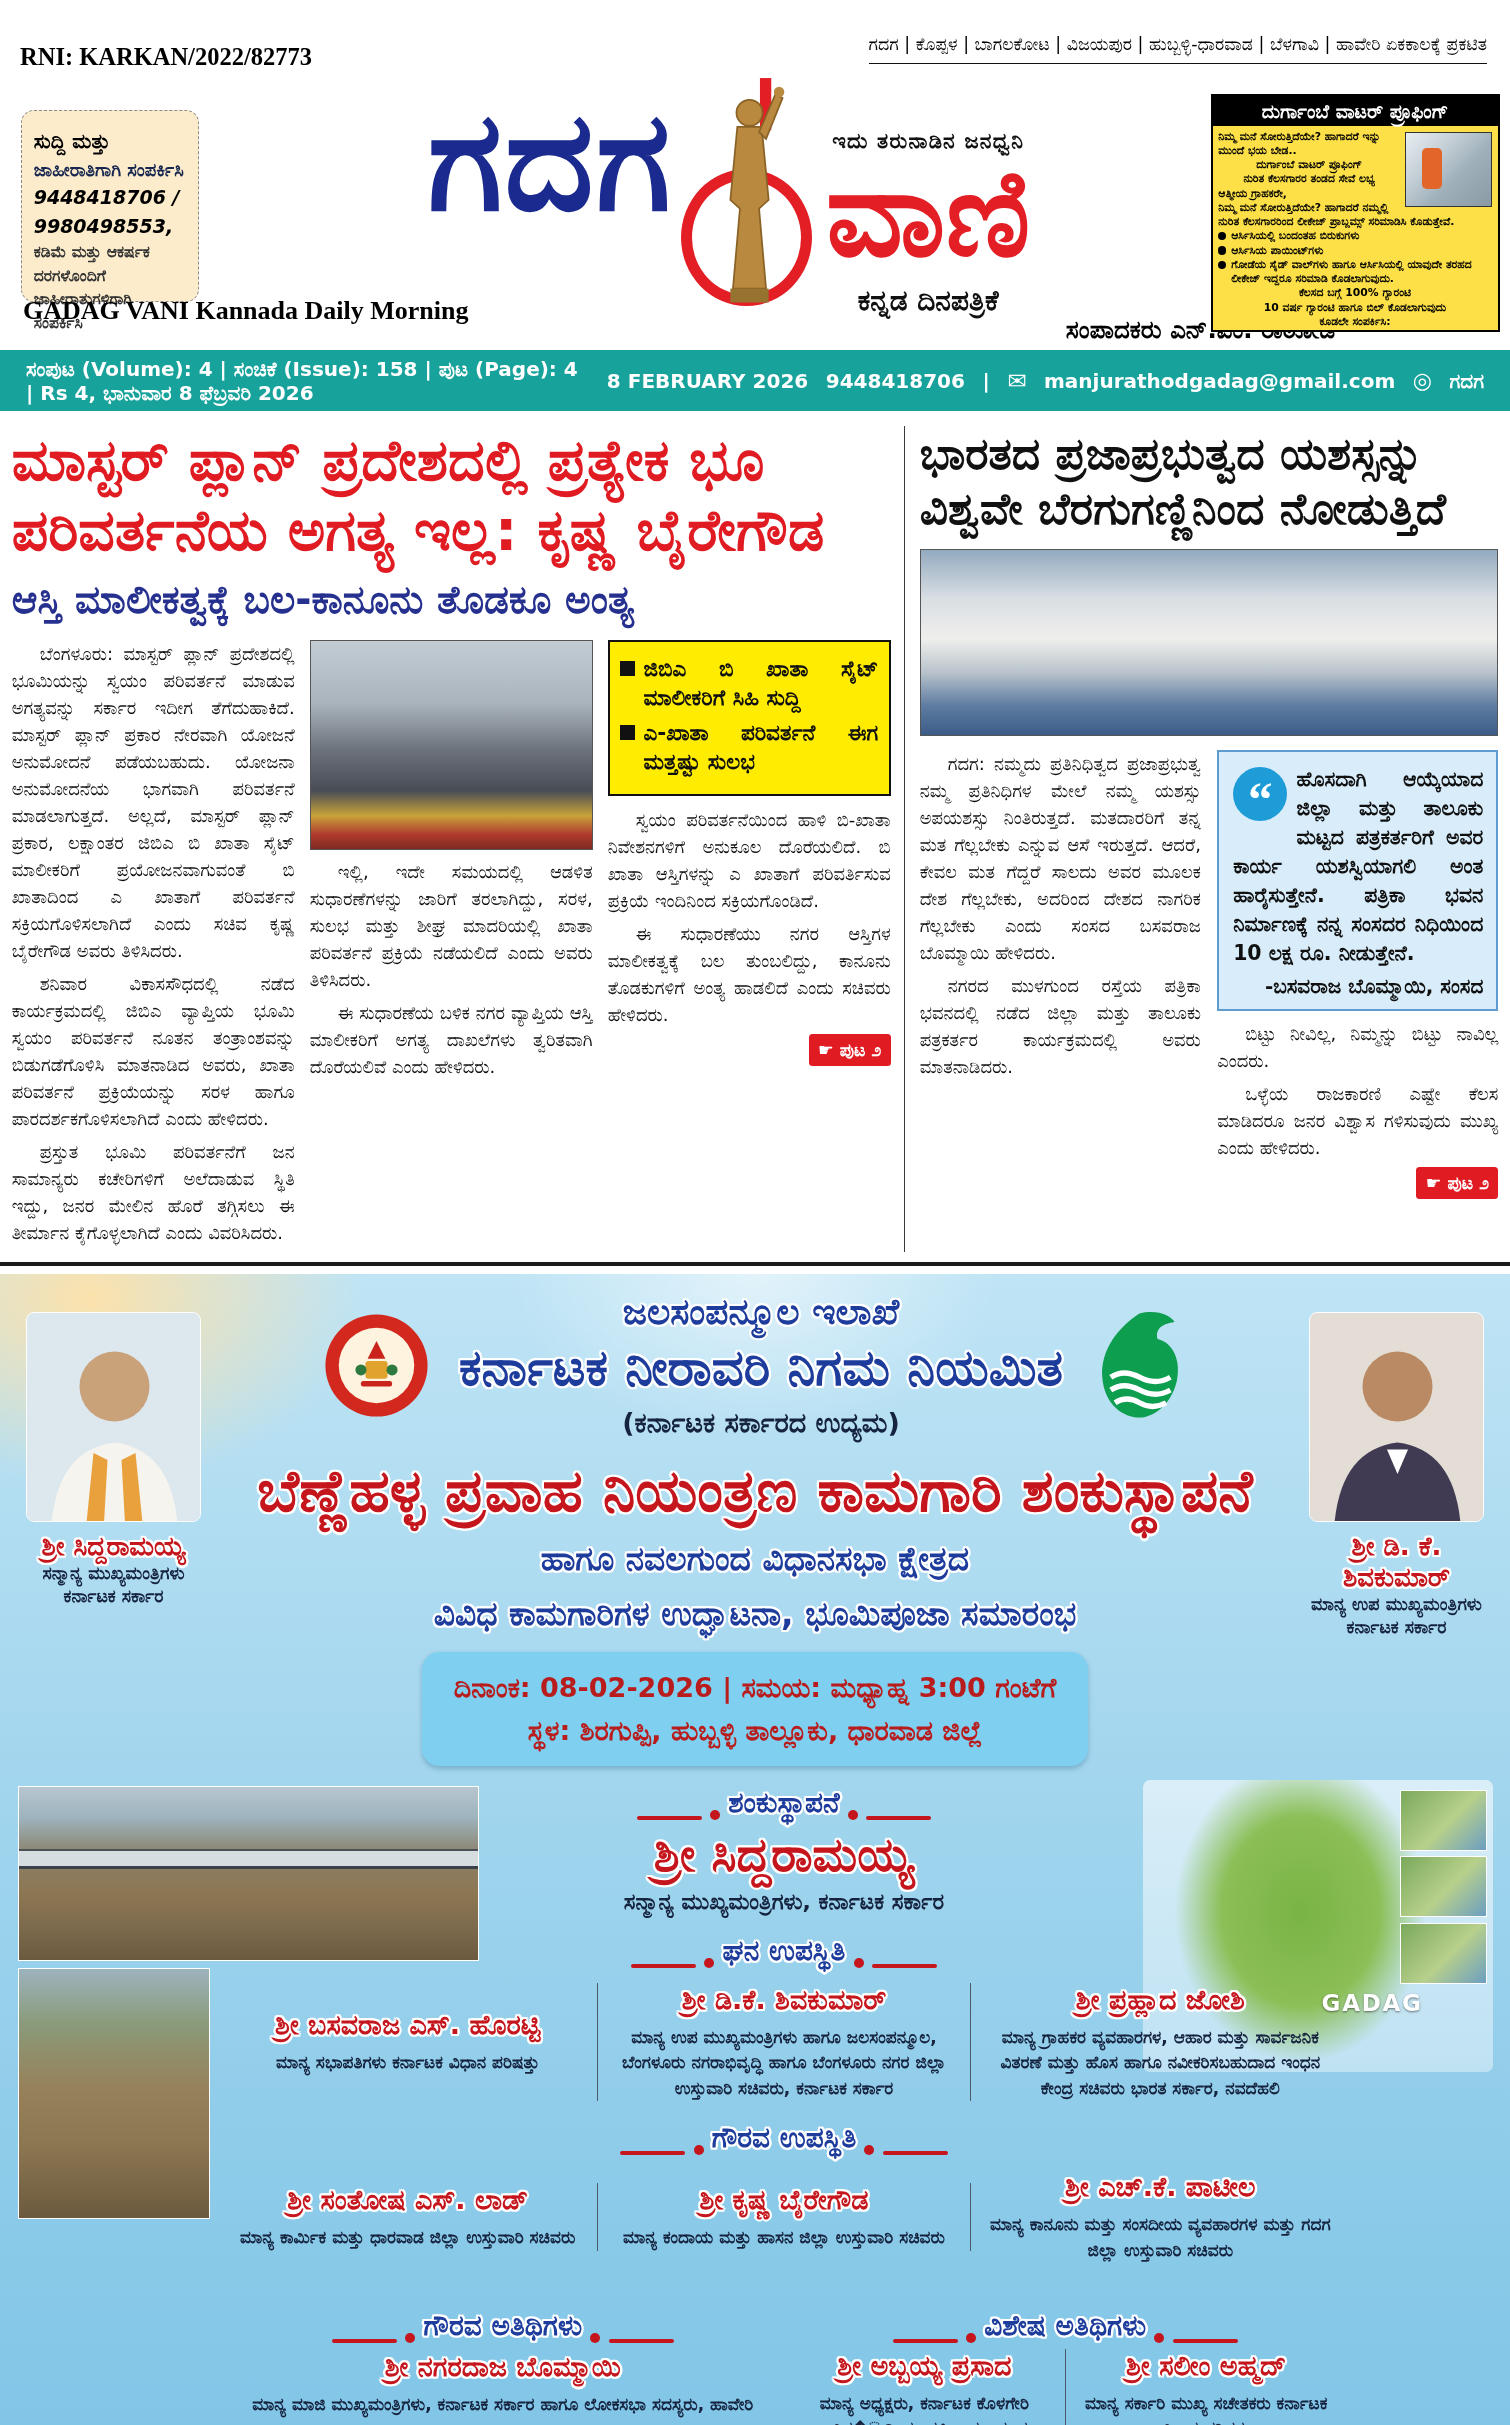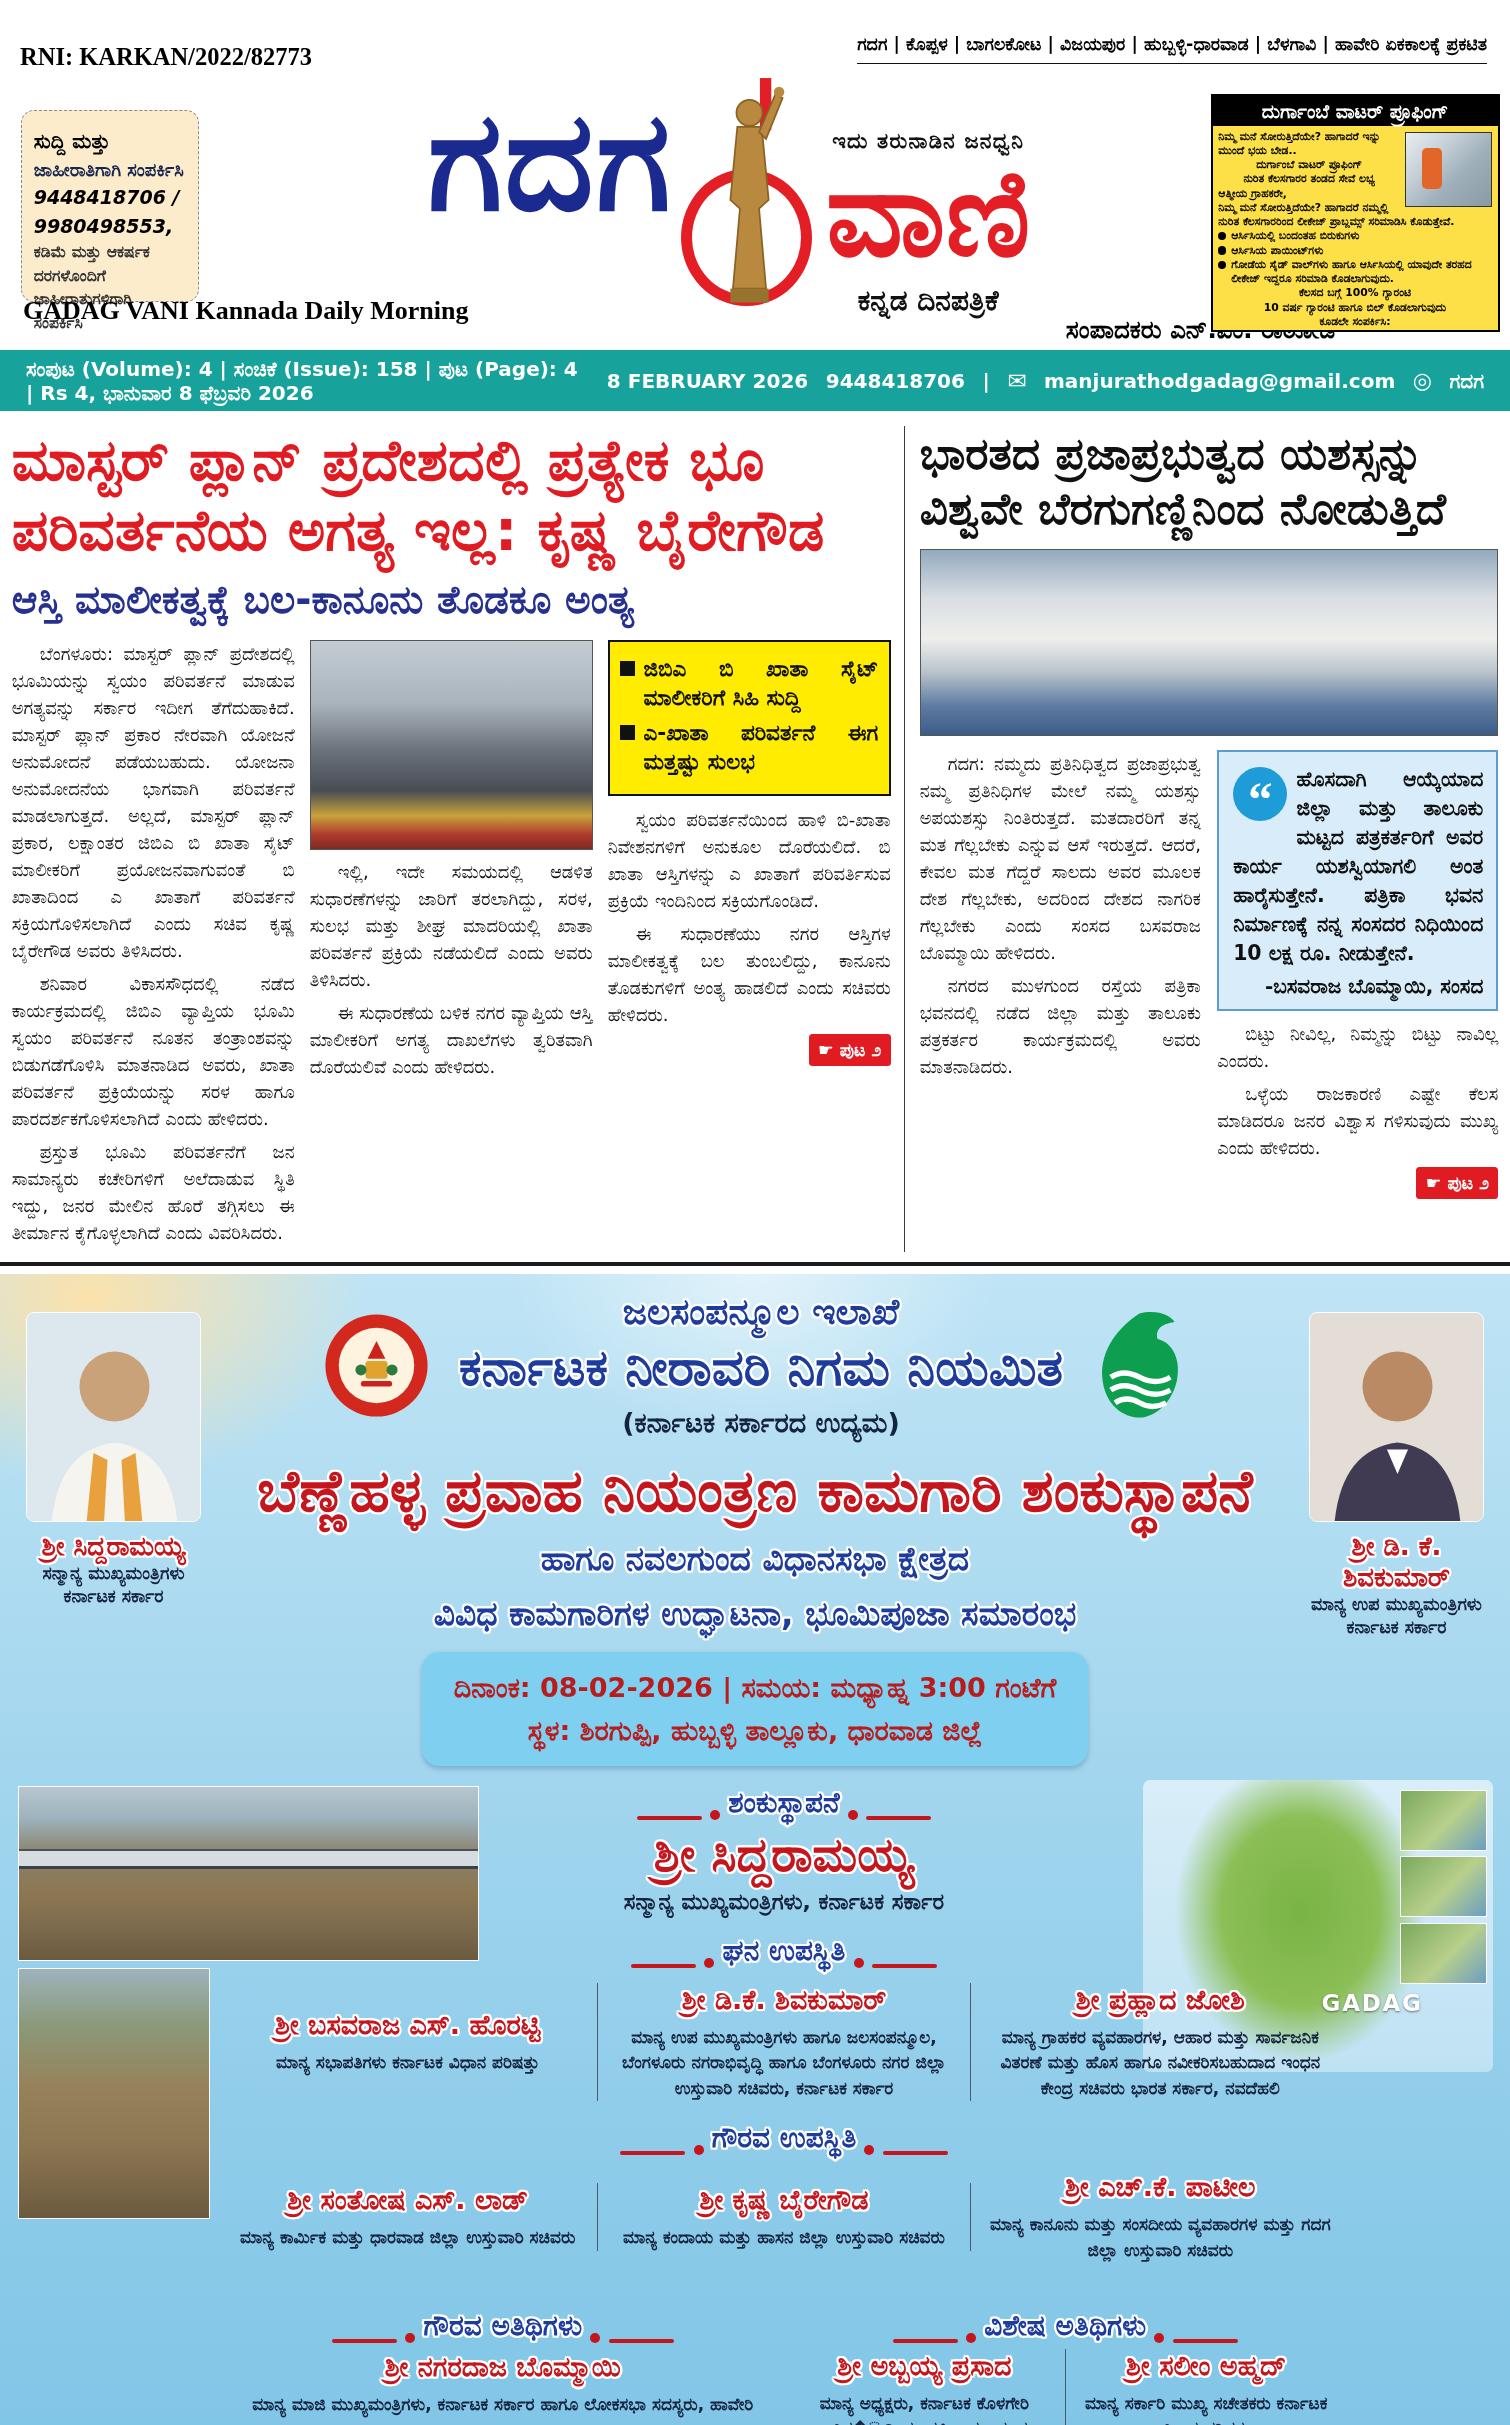"ಗದಗ | ಕೊಪ್ಪಳ | ಬಾಗಲಕೋಟ" .cities { font-weight: bold -> normal }
